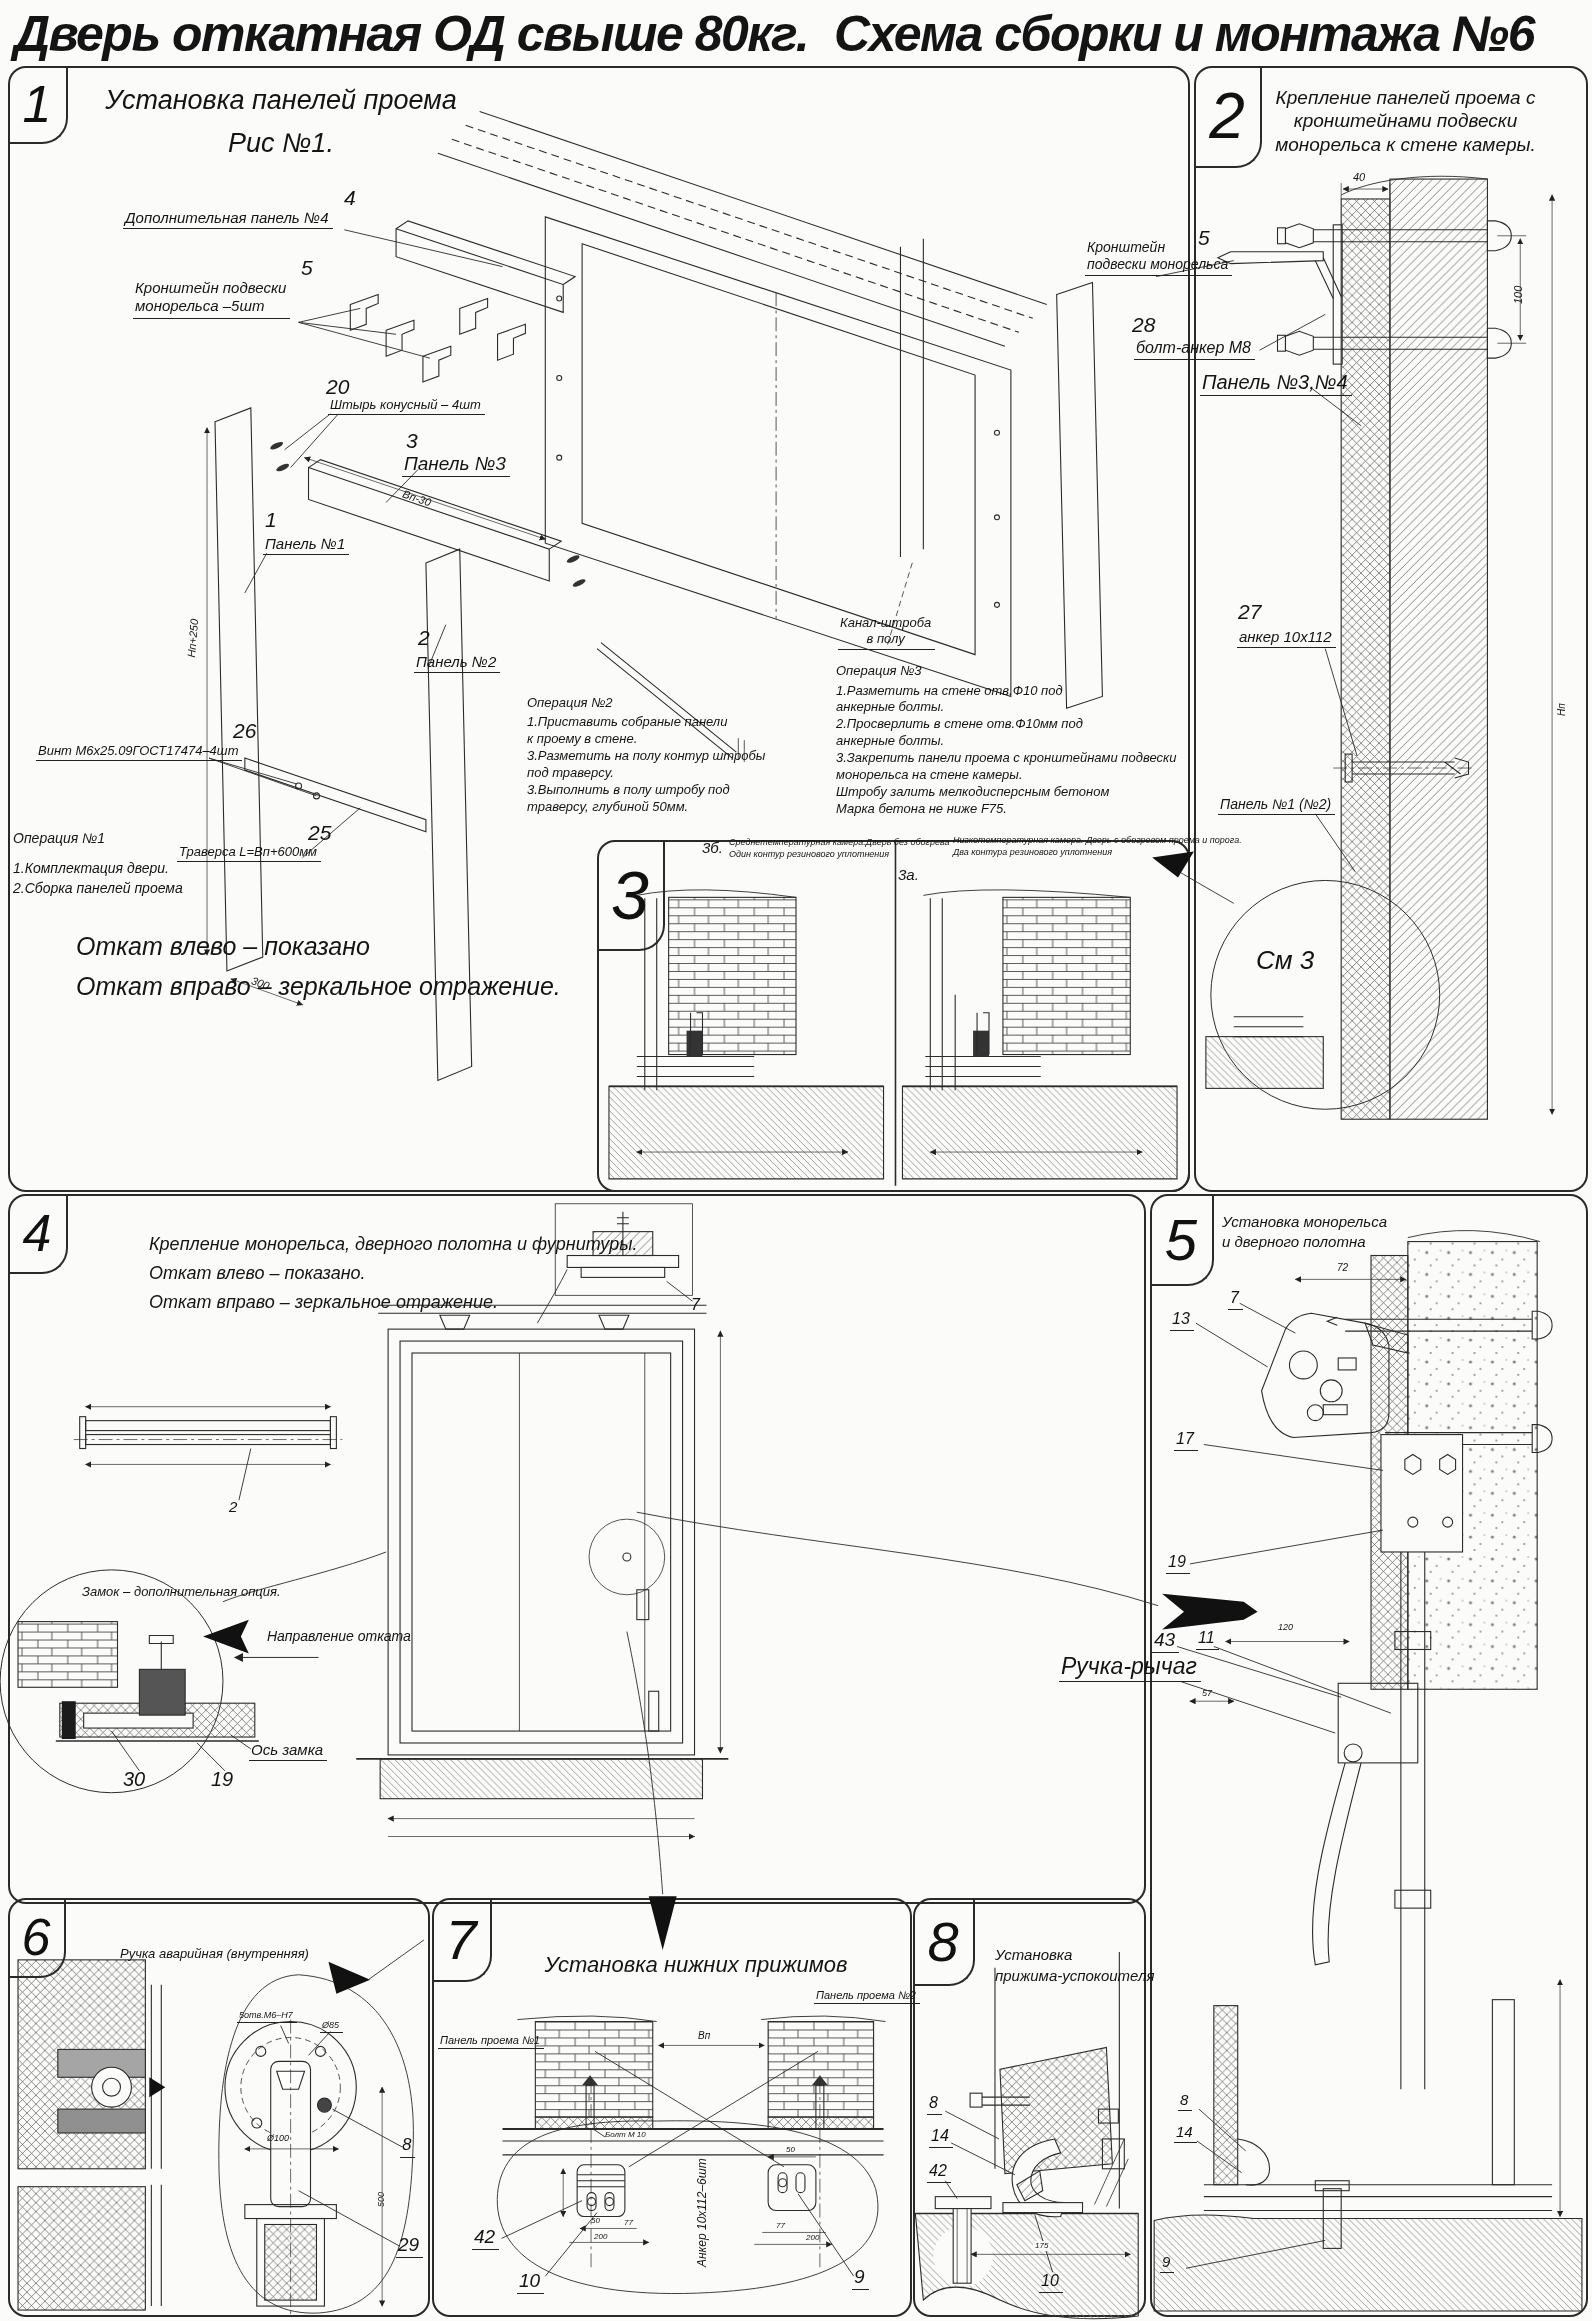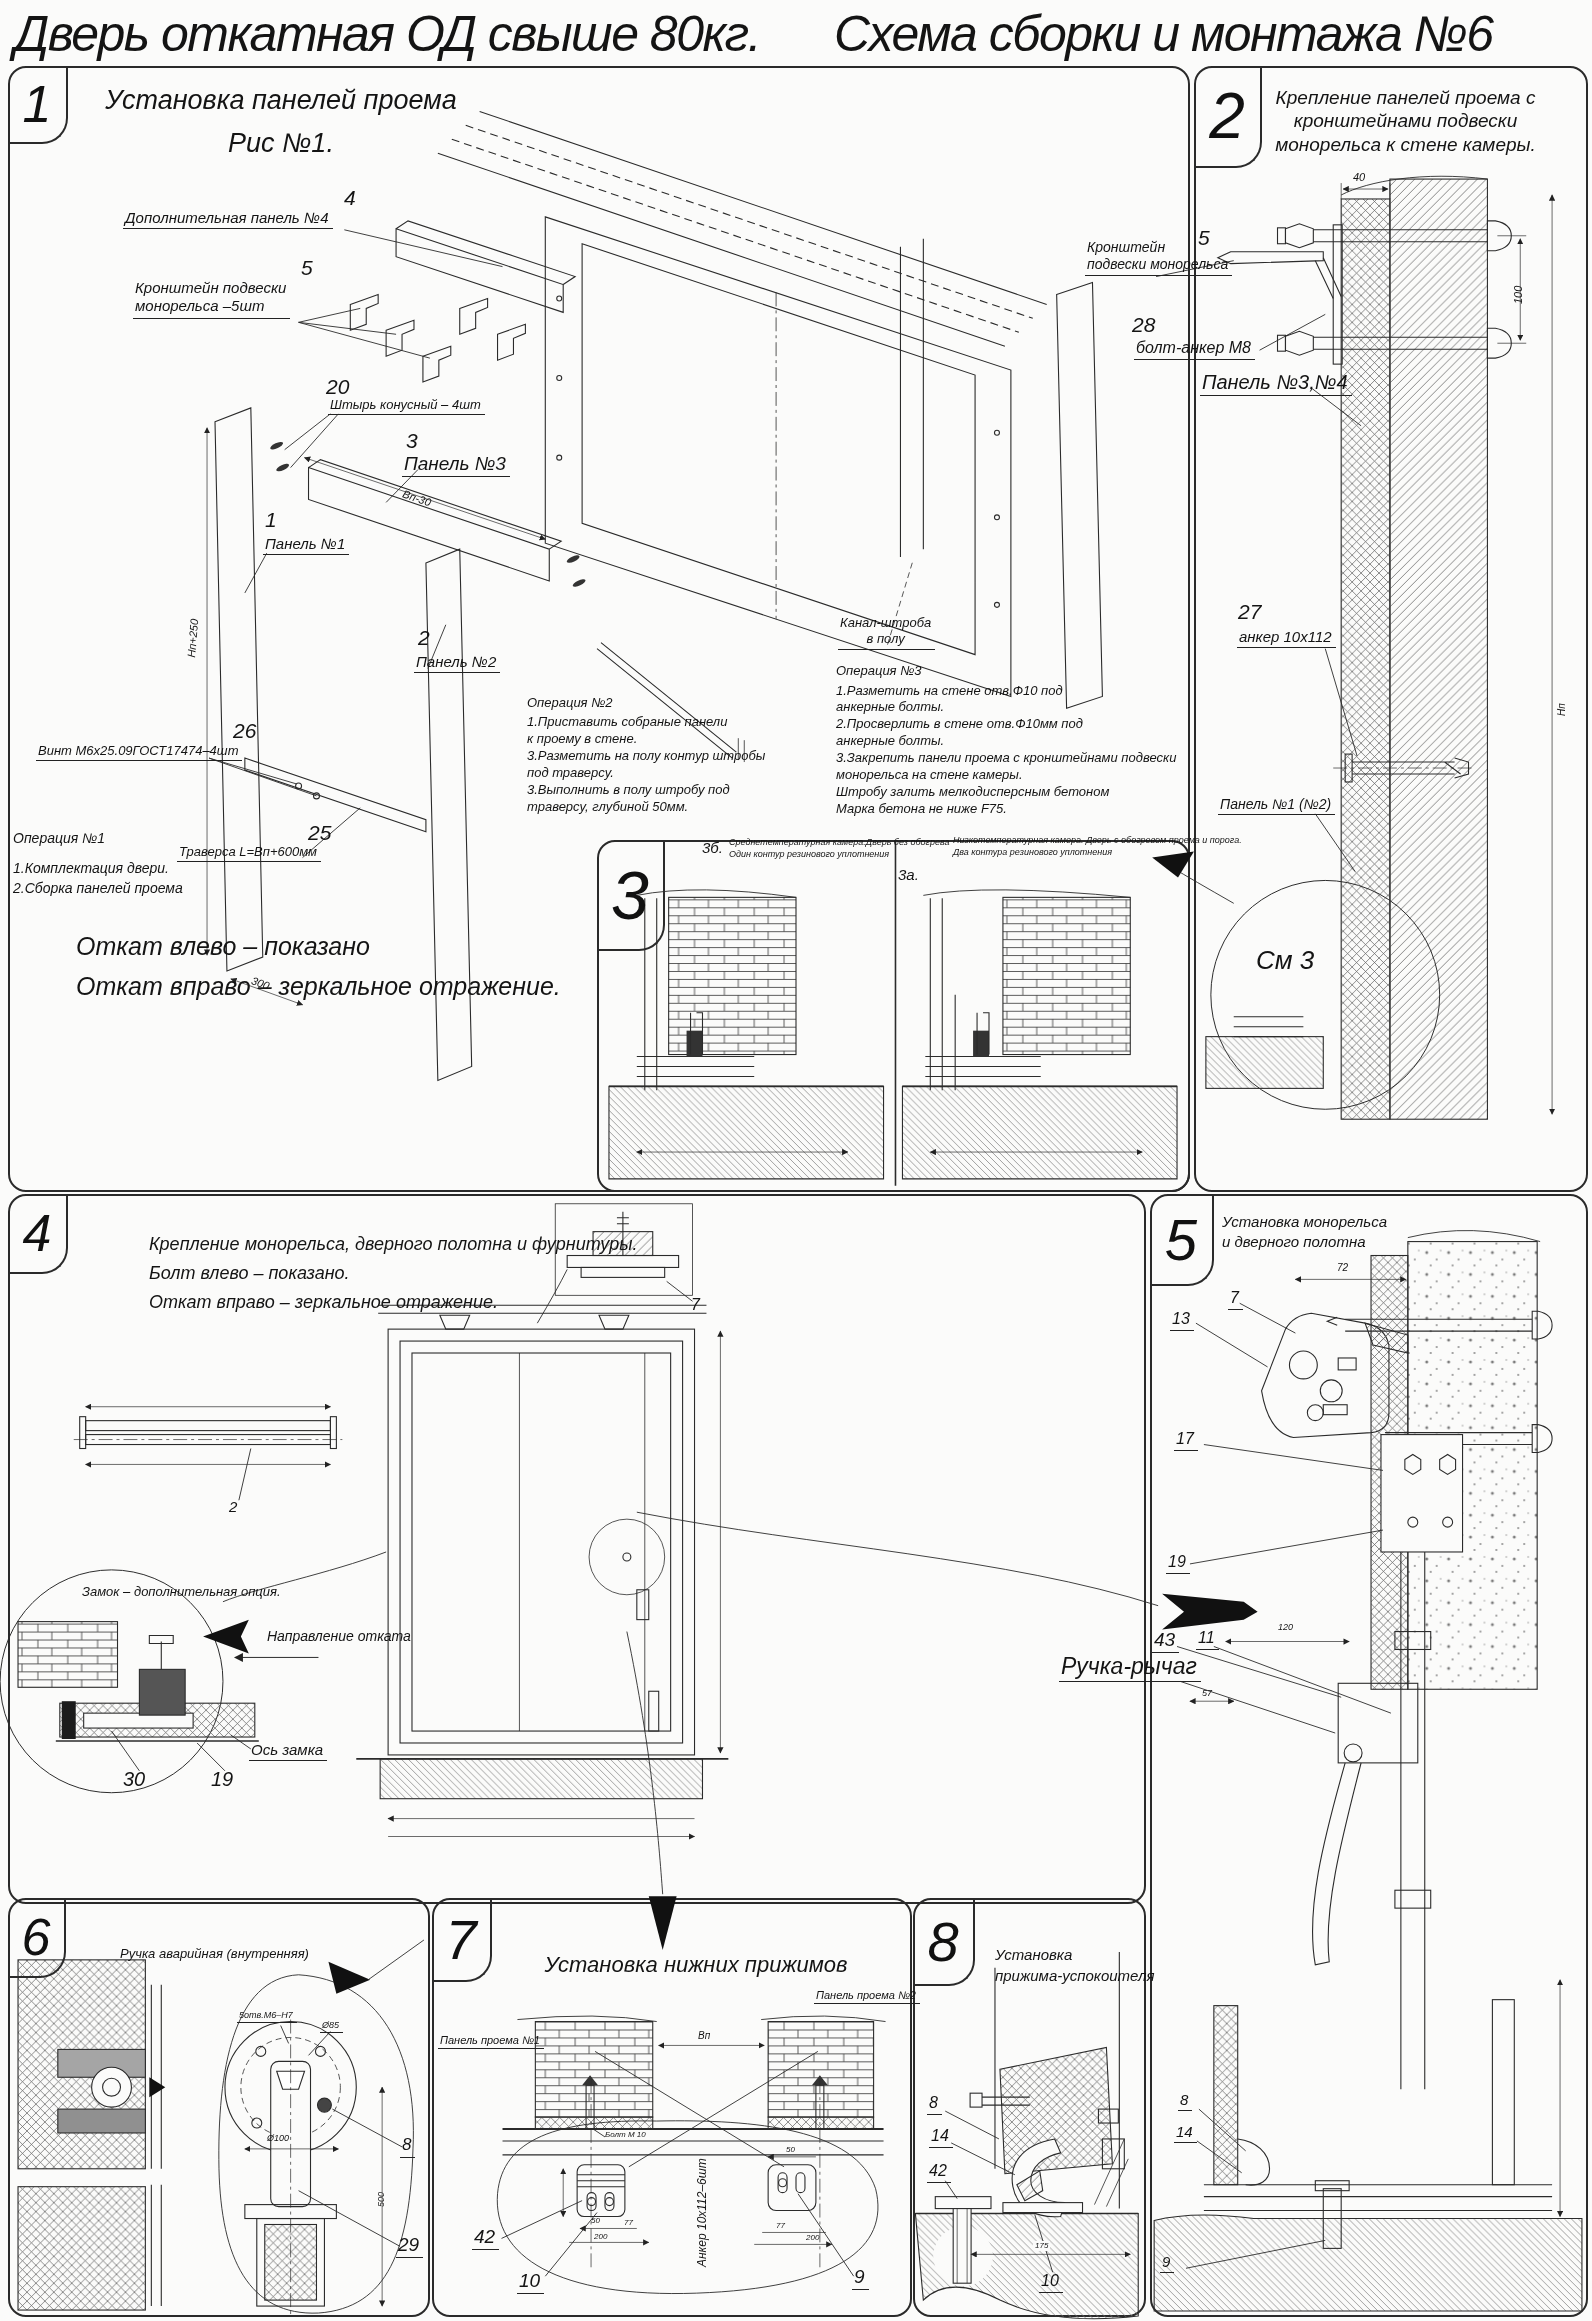"Дверь откатная ОД свыше 80кг." .ttl { font-weight: 400 -> 700 }
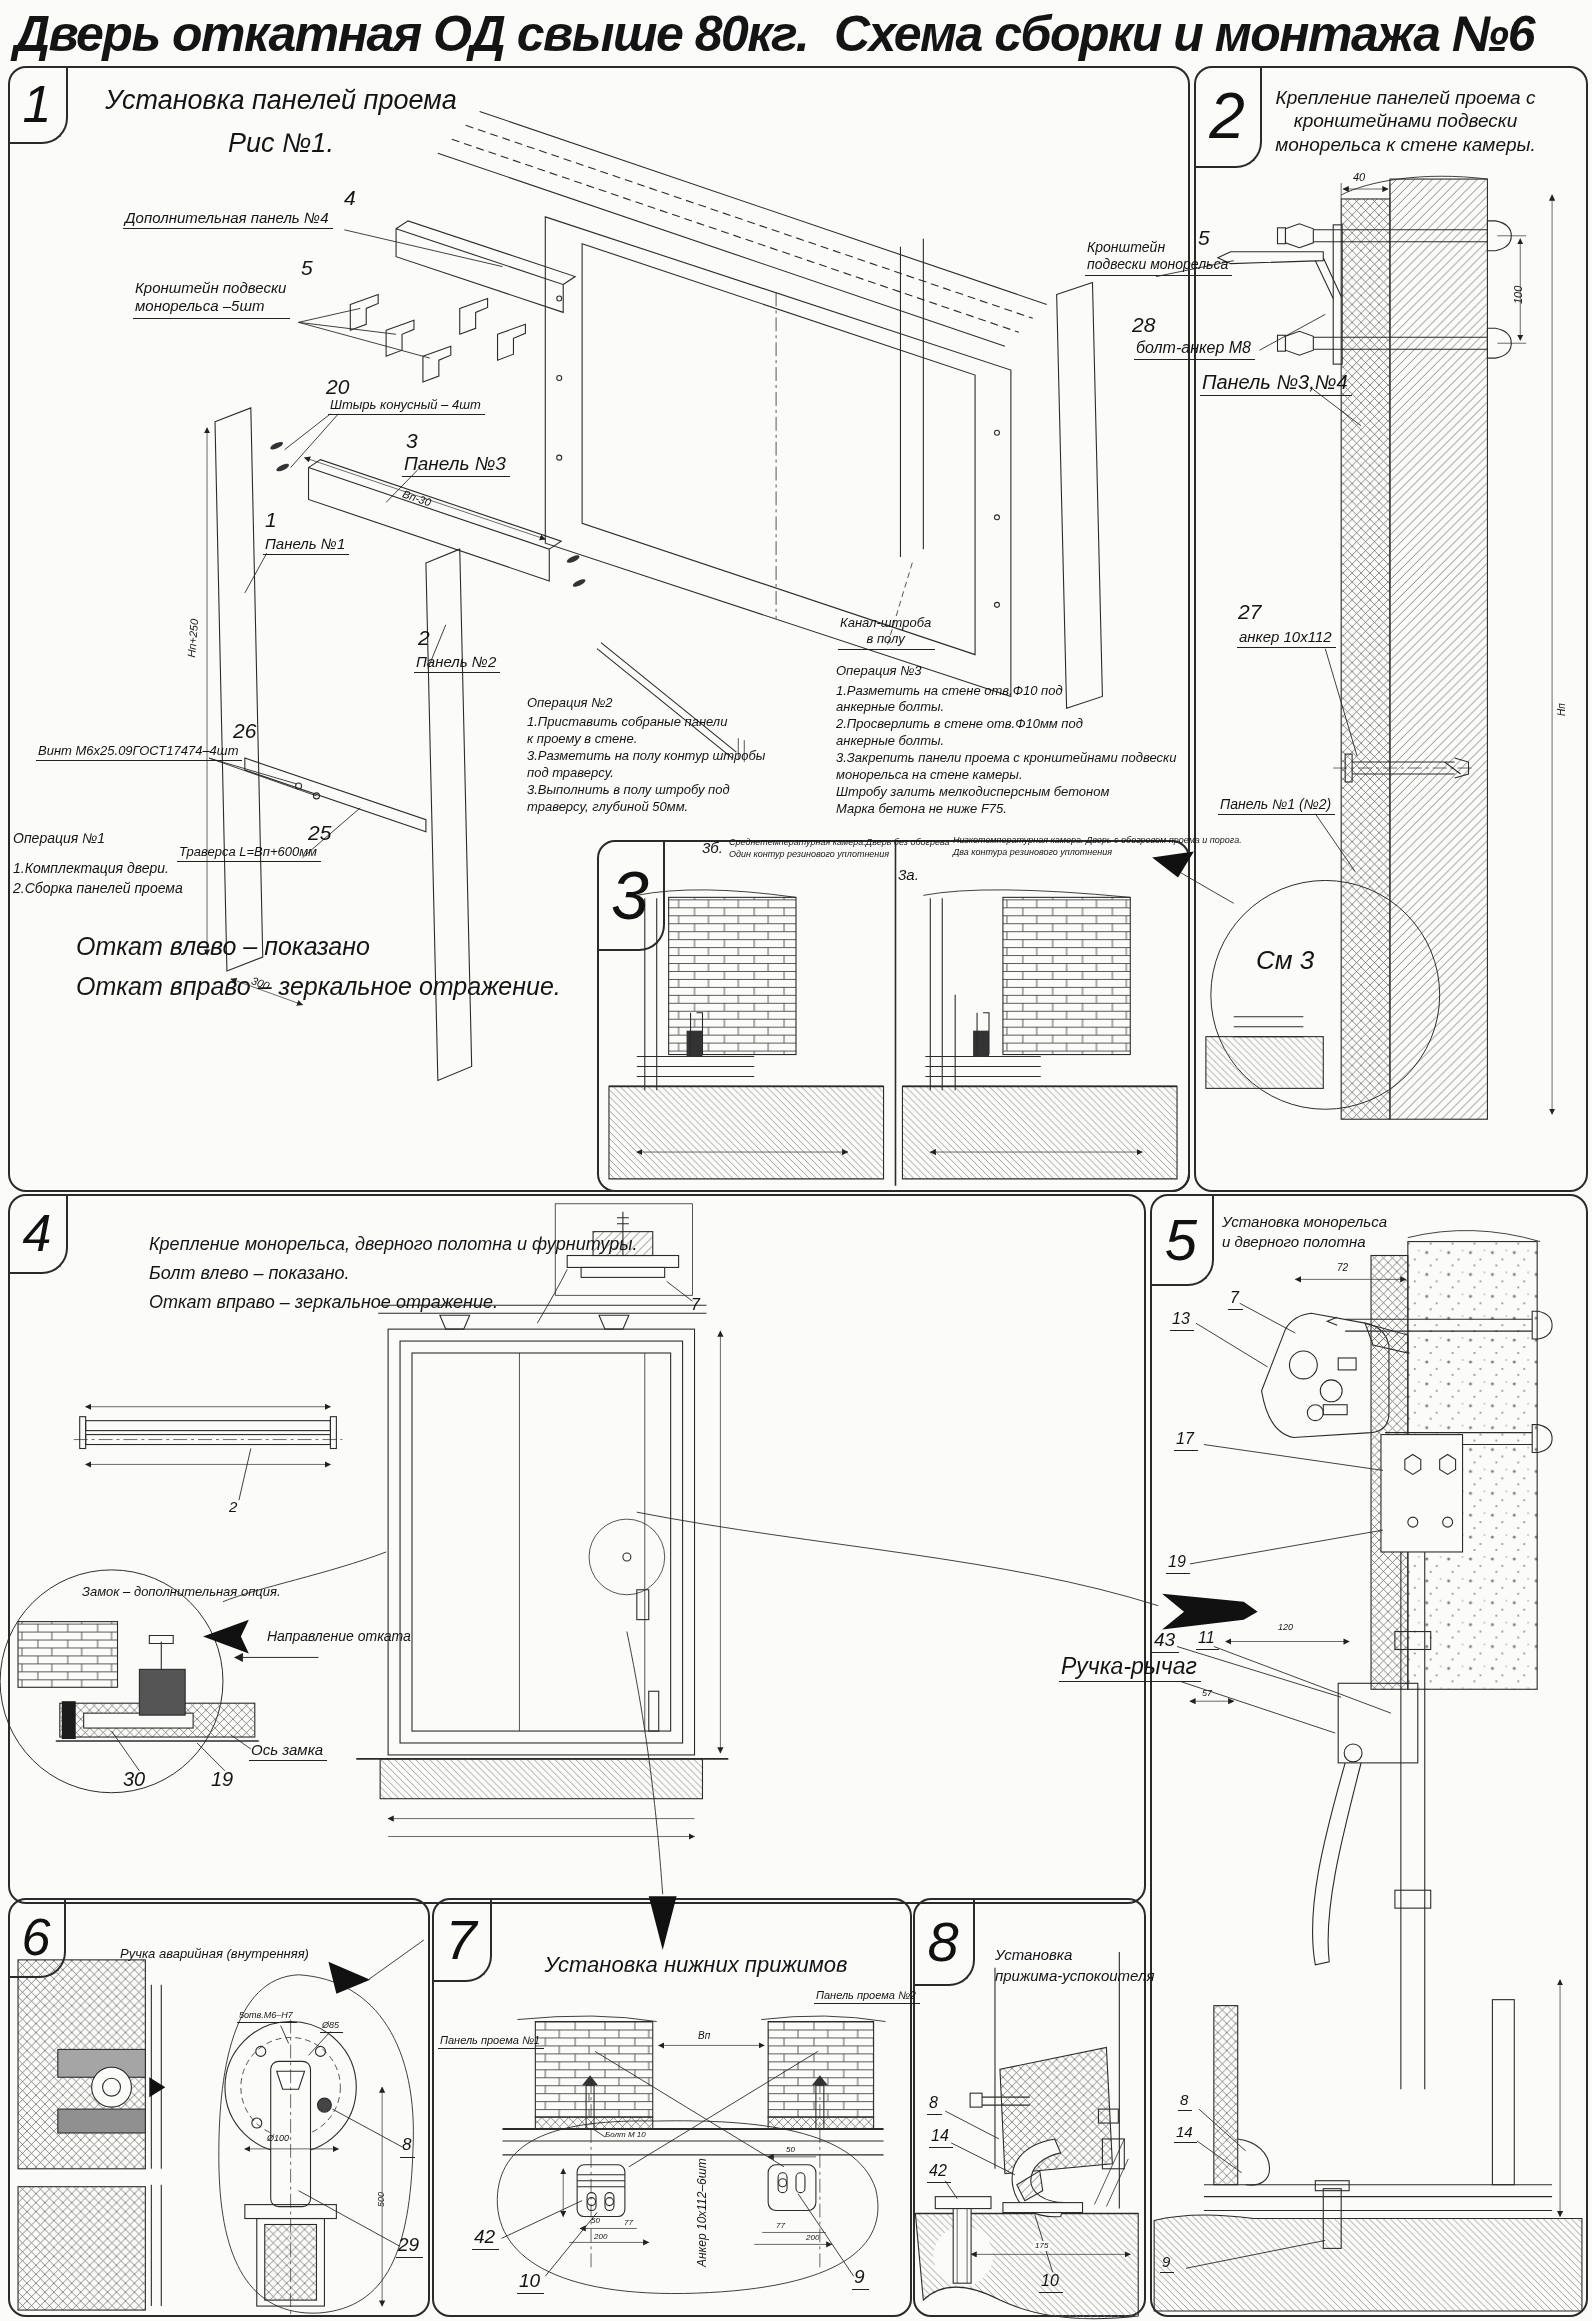"Болт влево – показано." div.lbl { text: Болт -> Откат }
